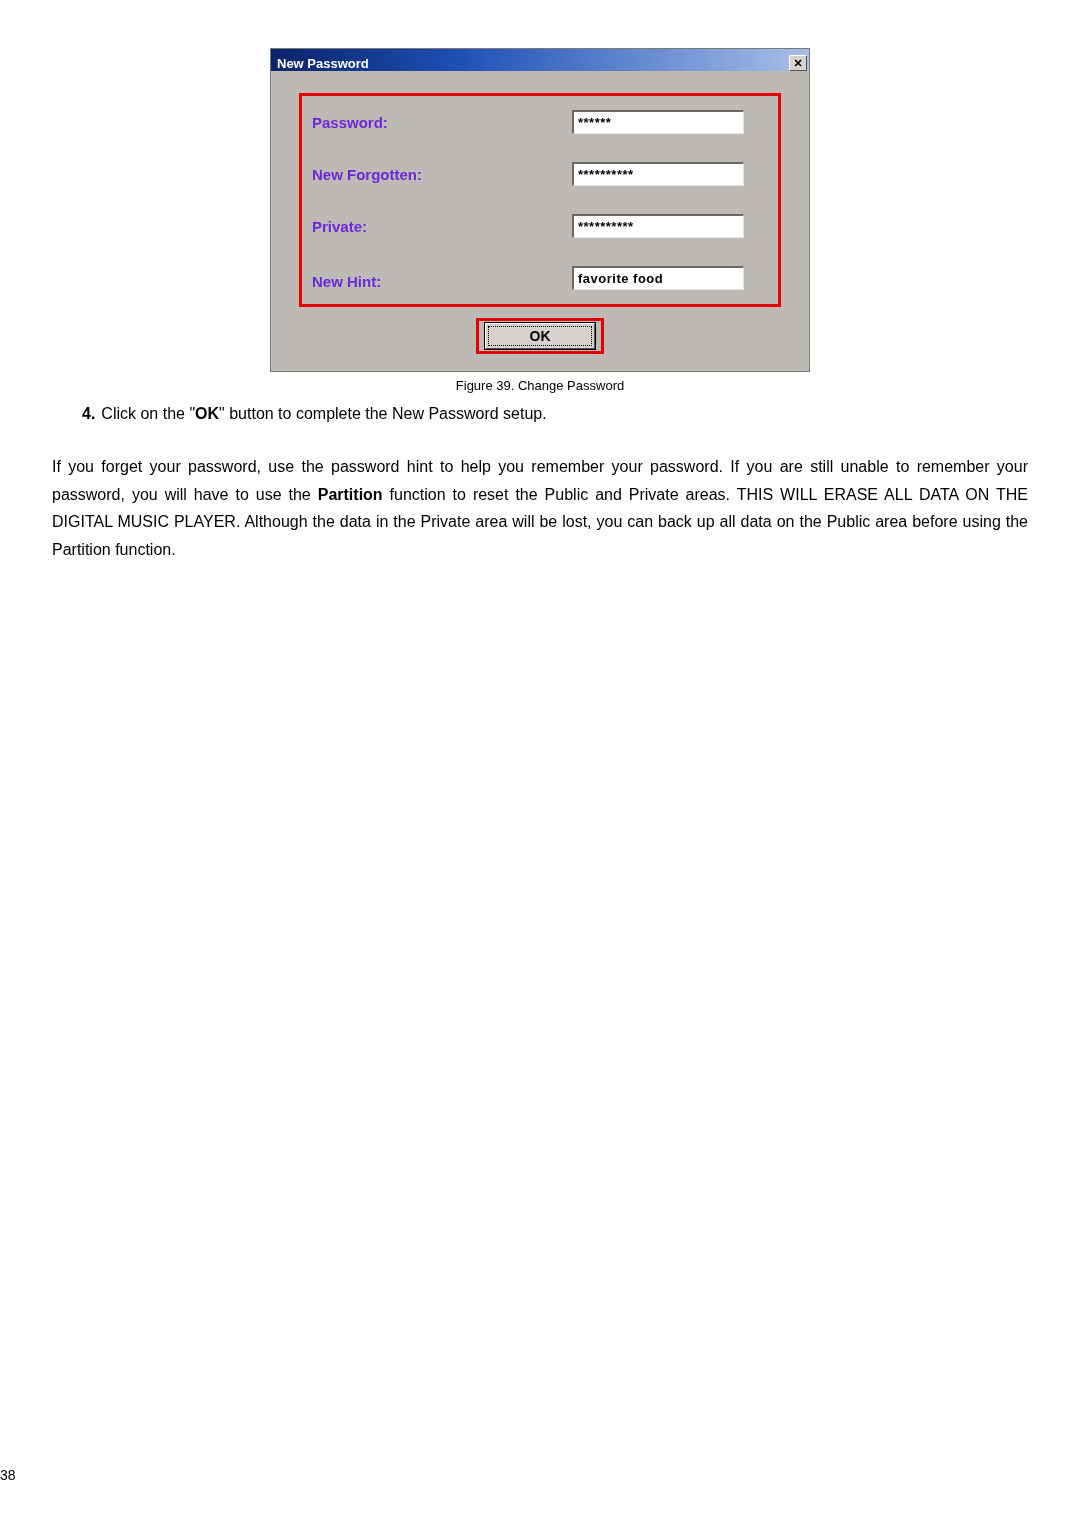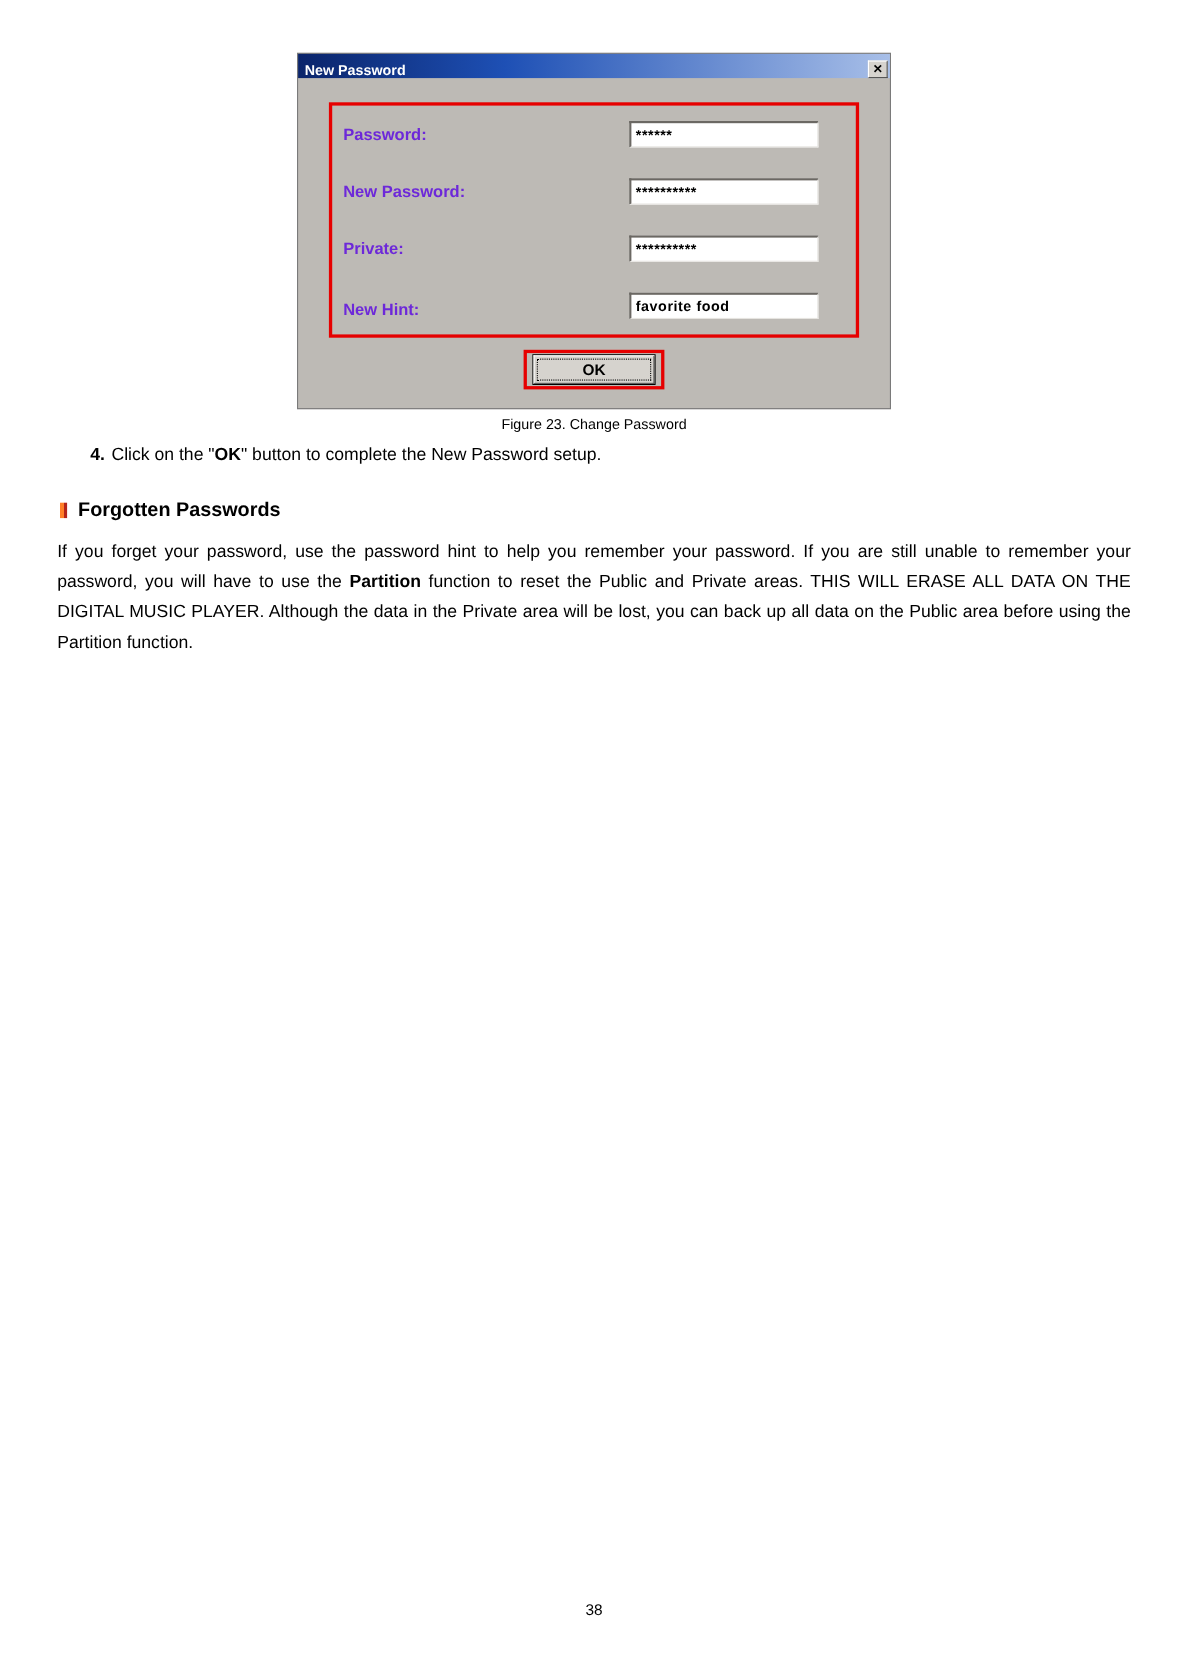"New Password:" div.form-label { text: Password -> Forgotten }
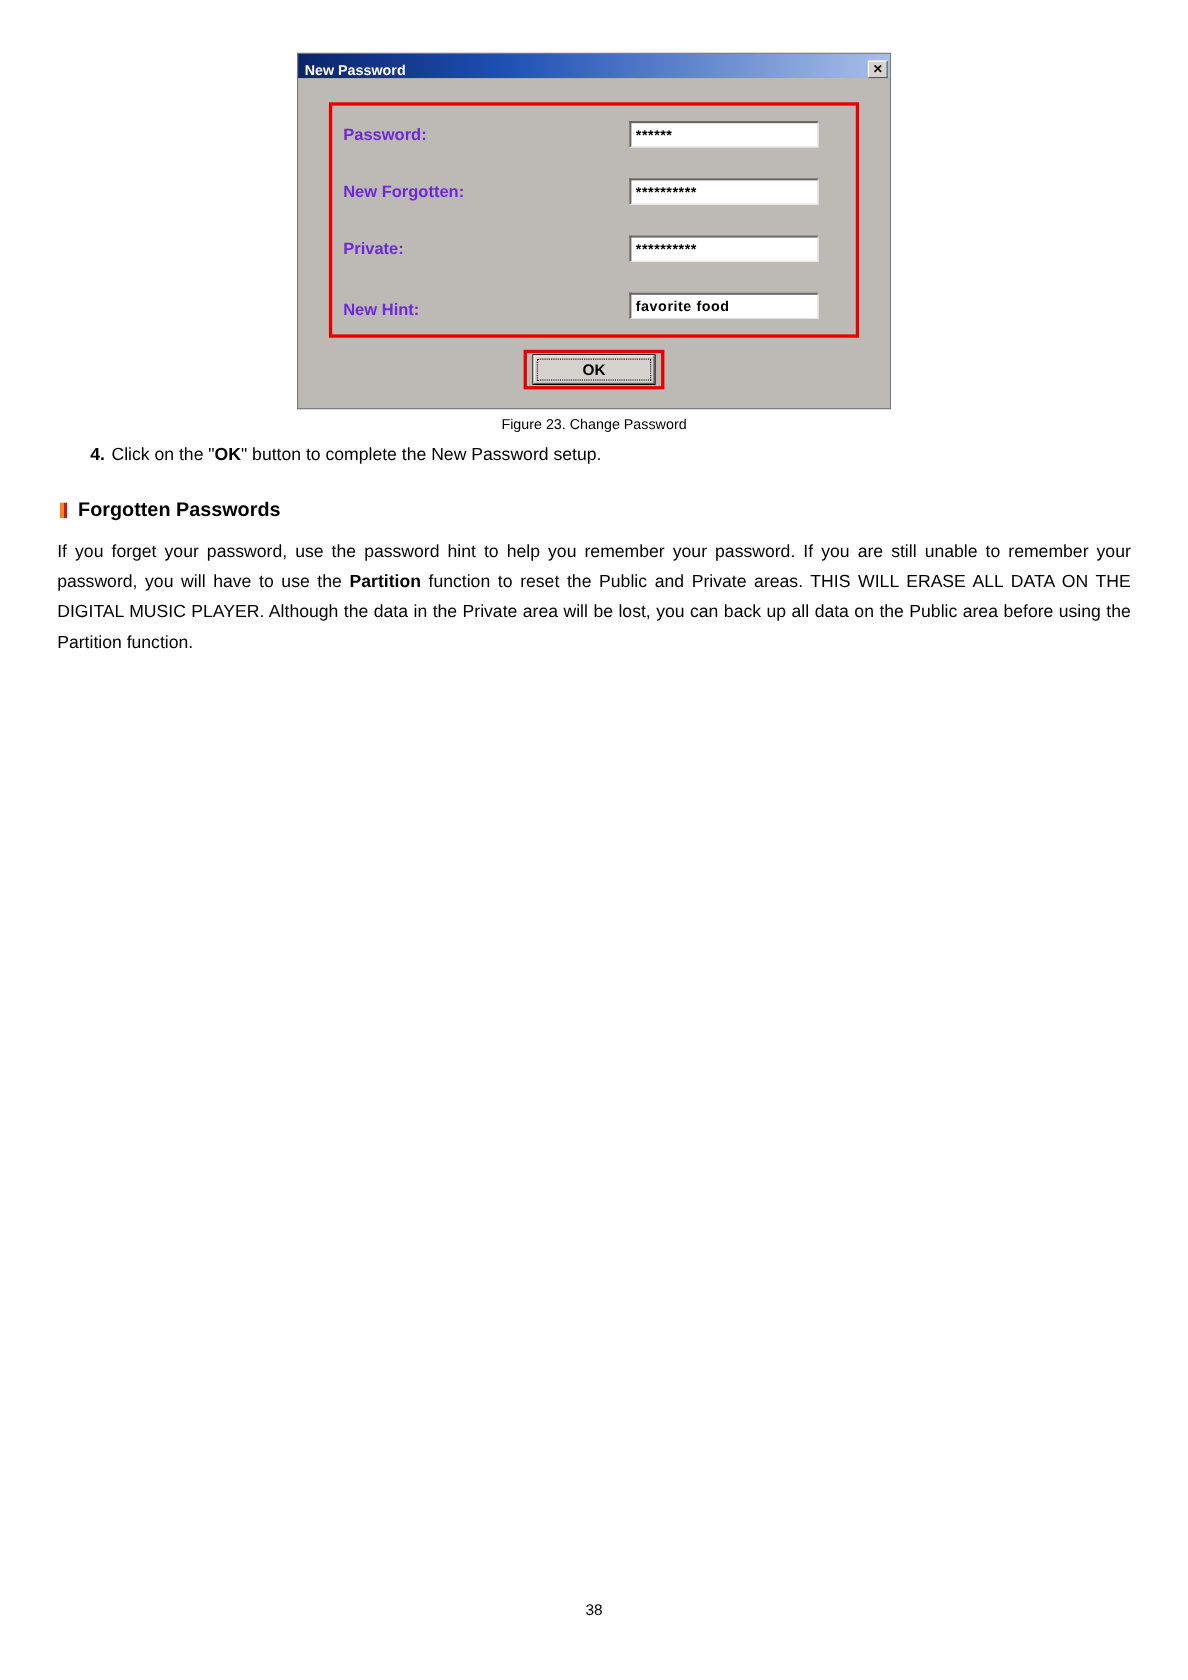"Figure 23. Change Password" div.caption { text: 23 -> 39 }
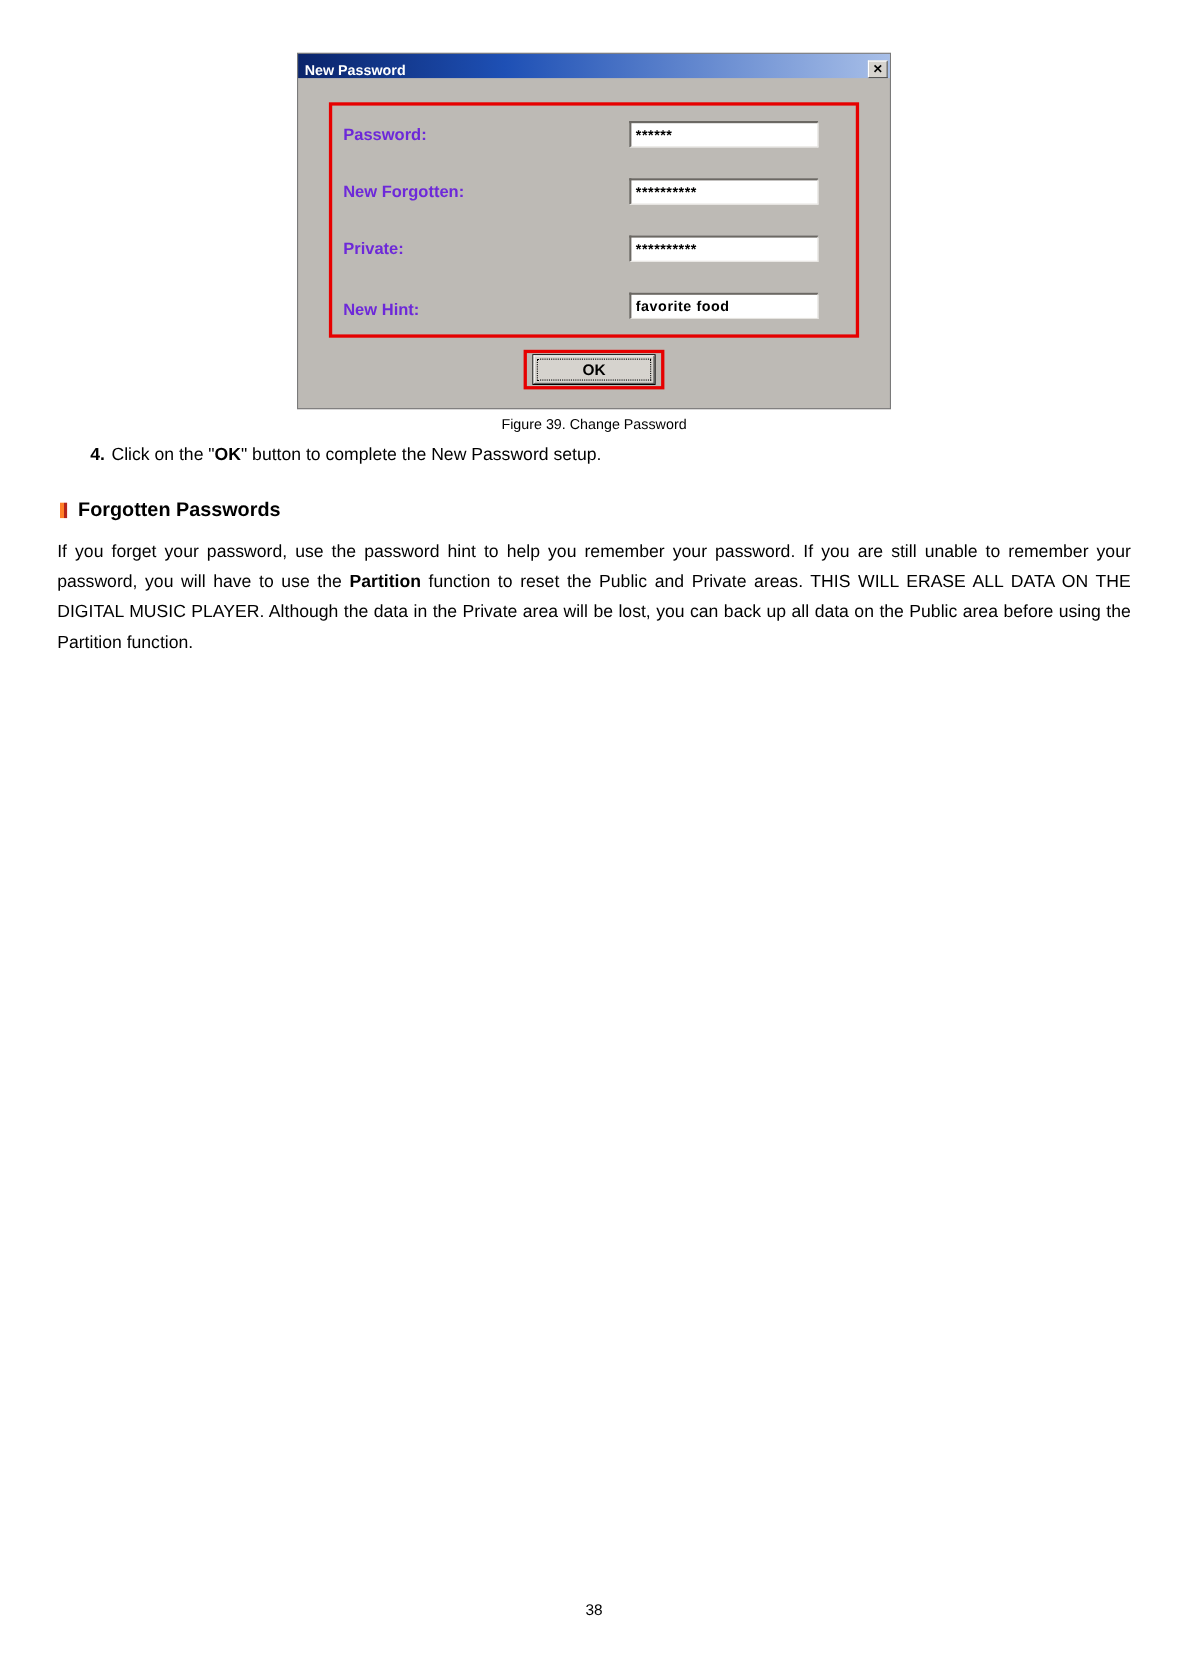"Forgotten Passwords" div.section-head { html: <div> <span></span> <span>Forgotten Passwords</span> </div> -> none }
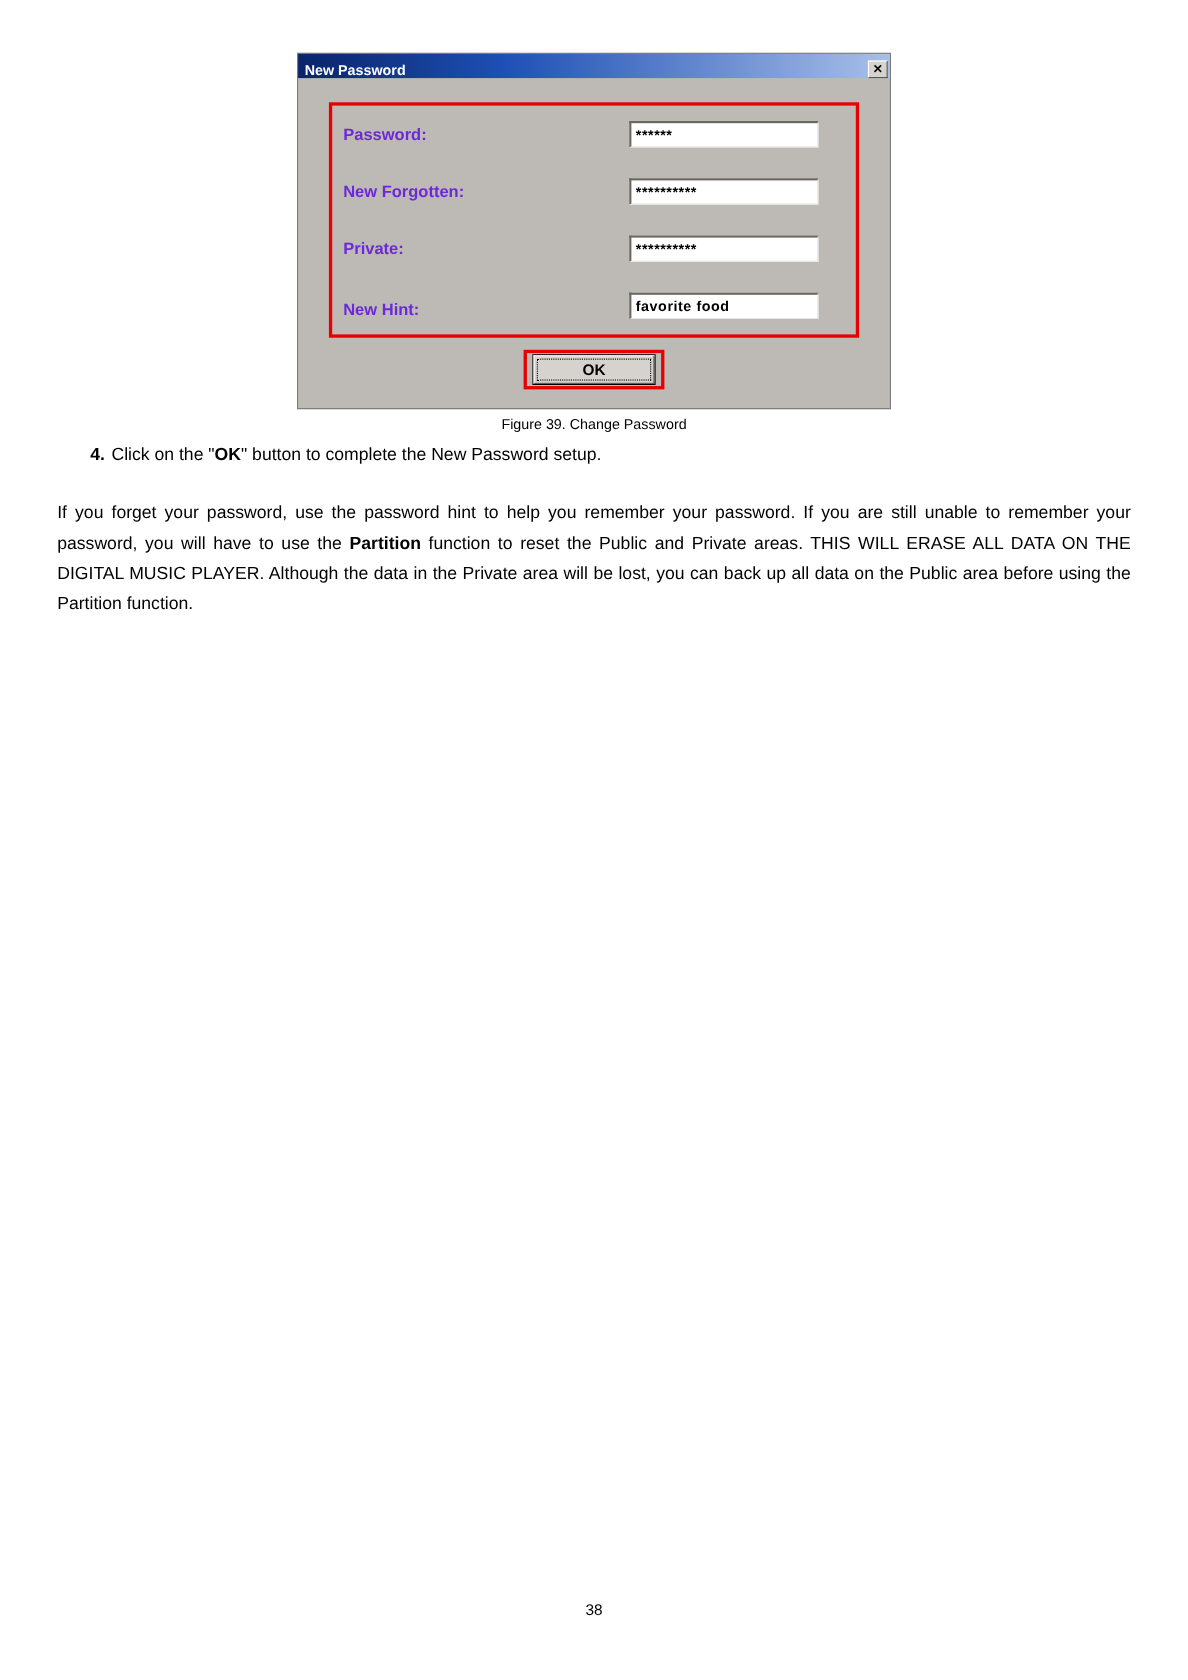"38" .page-num { bottom: 56px -> 44px; text-align: center -> left }
